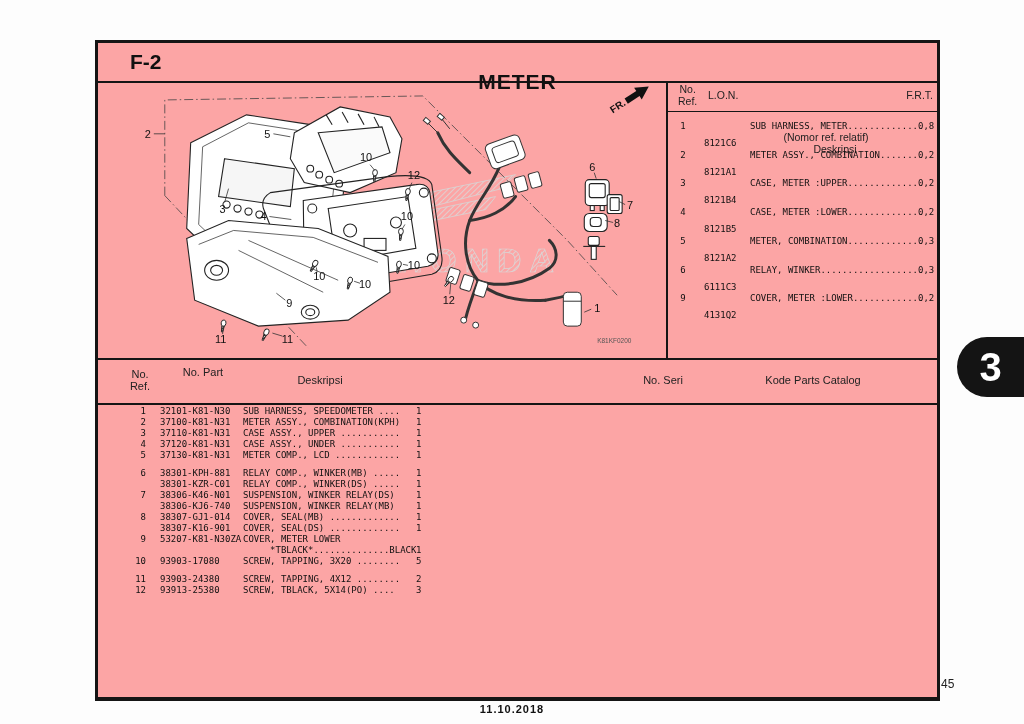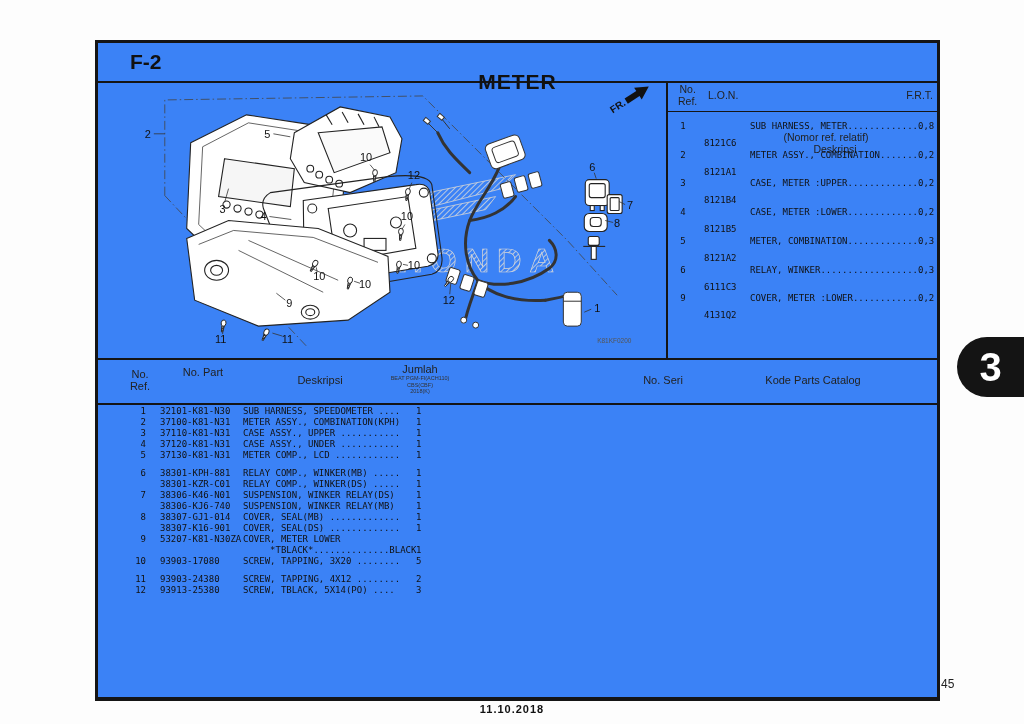"F-2" .frame { background: #3b82f6 -> #fca5a5 }
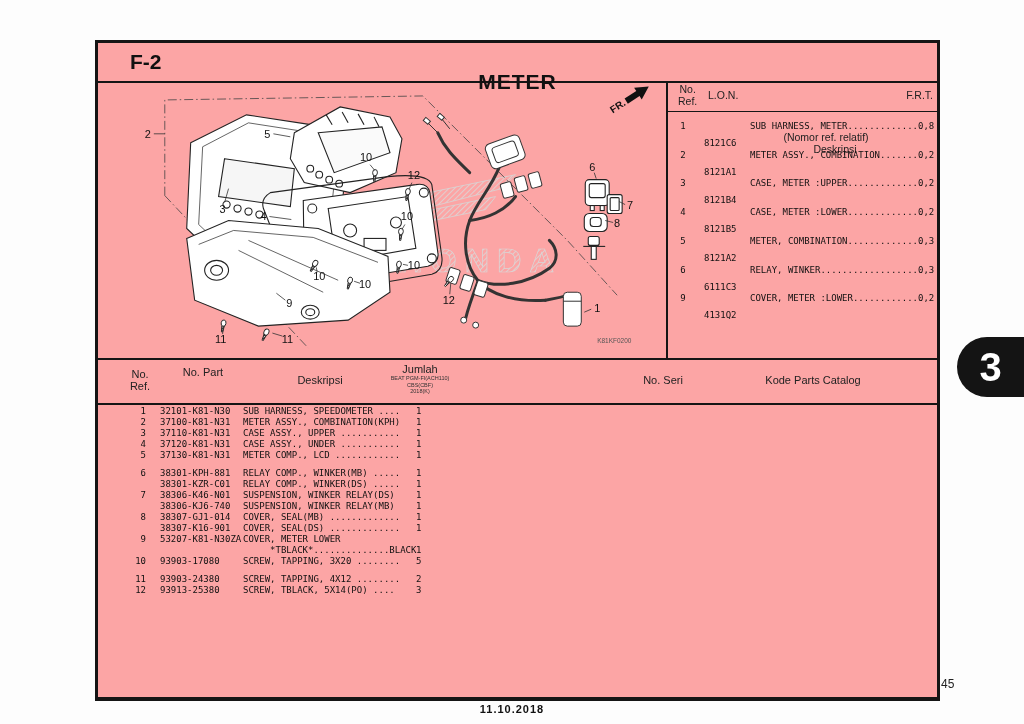"Jumlah" div.ph { html: <div> <div>Jumlah</div> <div>BEAT PGM-FI(ACH110)</div> <div>CBS(CBF)</div> <div>2018(K)</div> </div> -> none }
